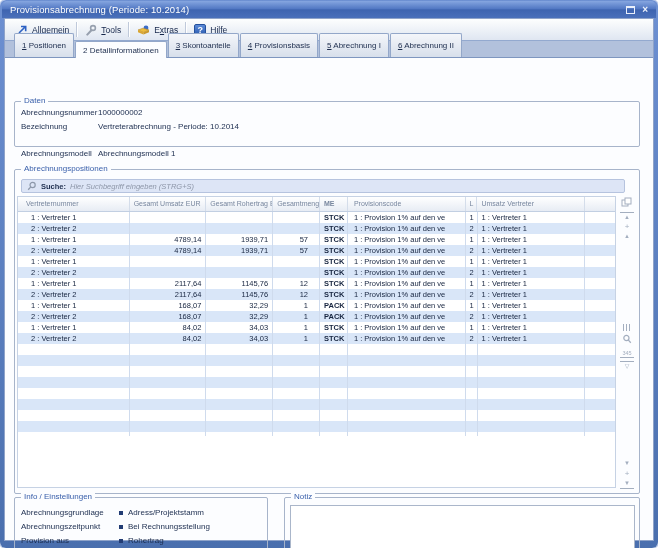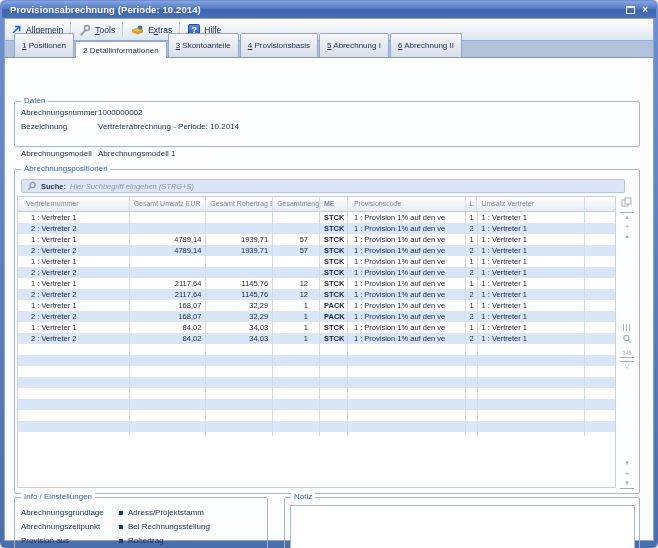"Provisionsabrechnung (Periode: 10.2014)" .title { font-weight: bold -> normal }
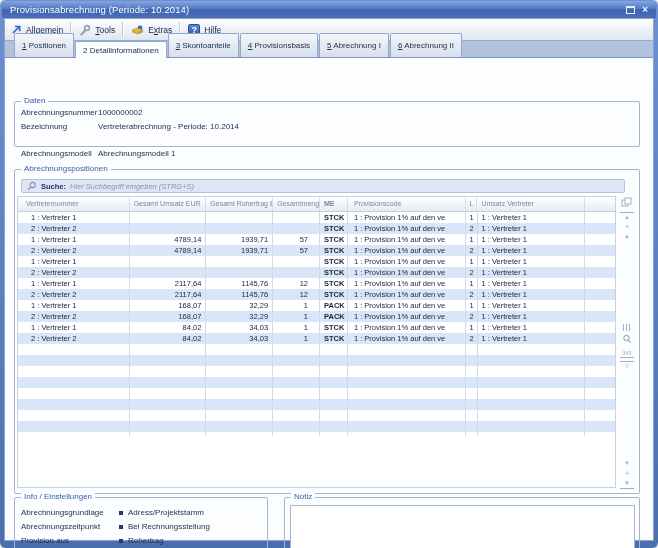"Allgemein" .toolbar { padding-left: none -> 6px }
